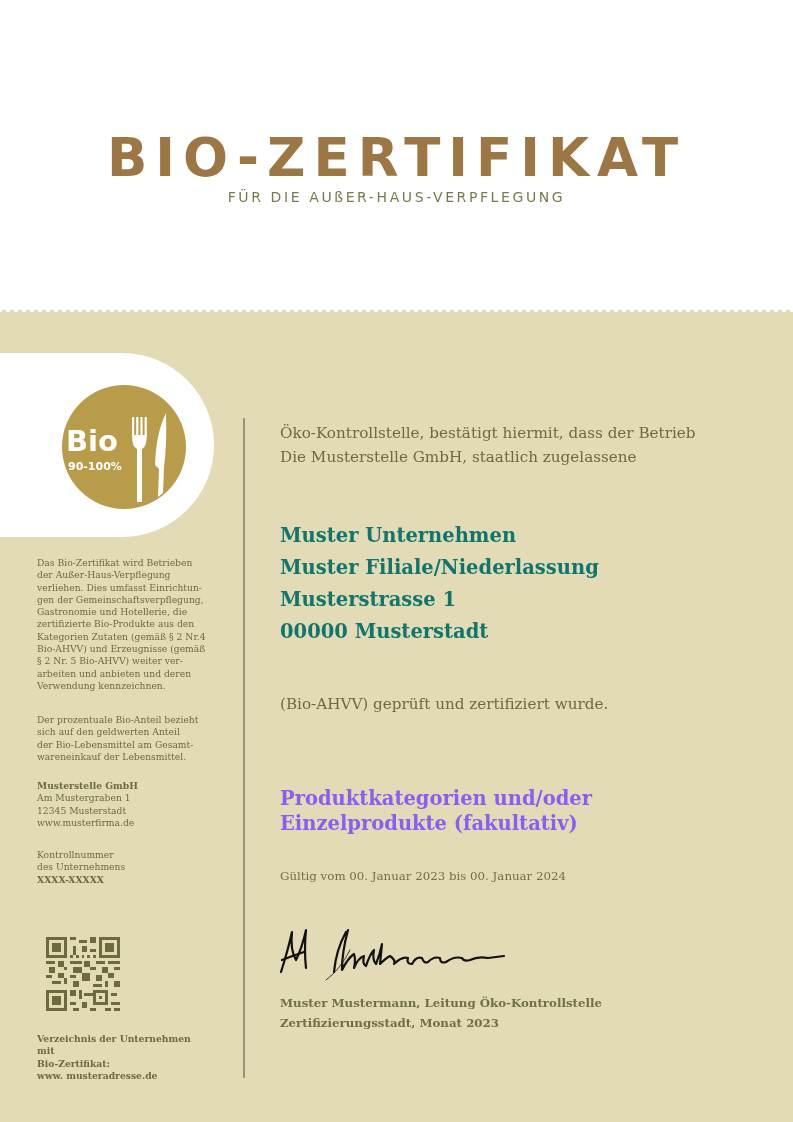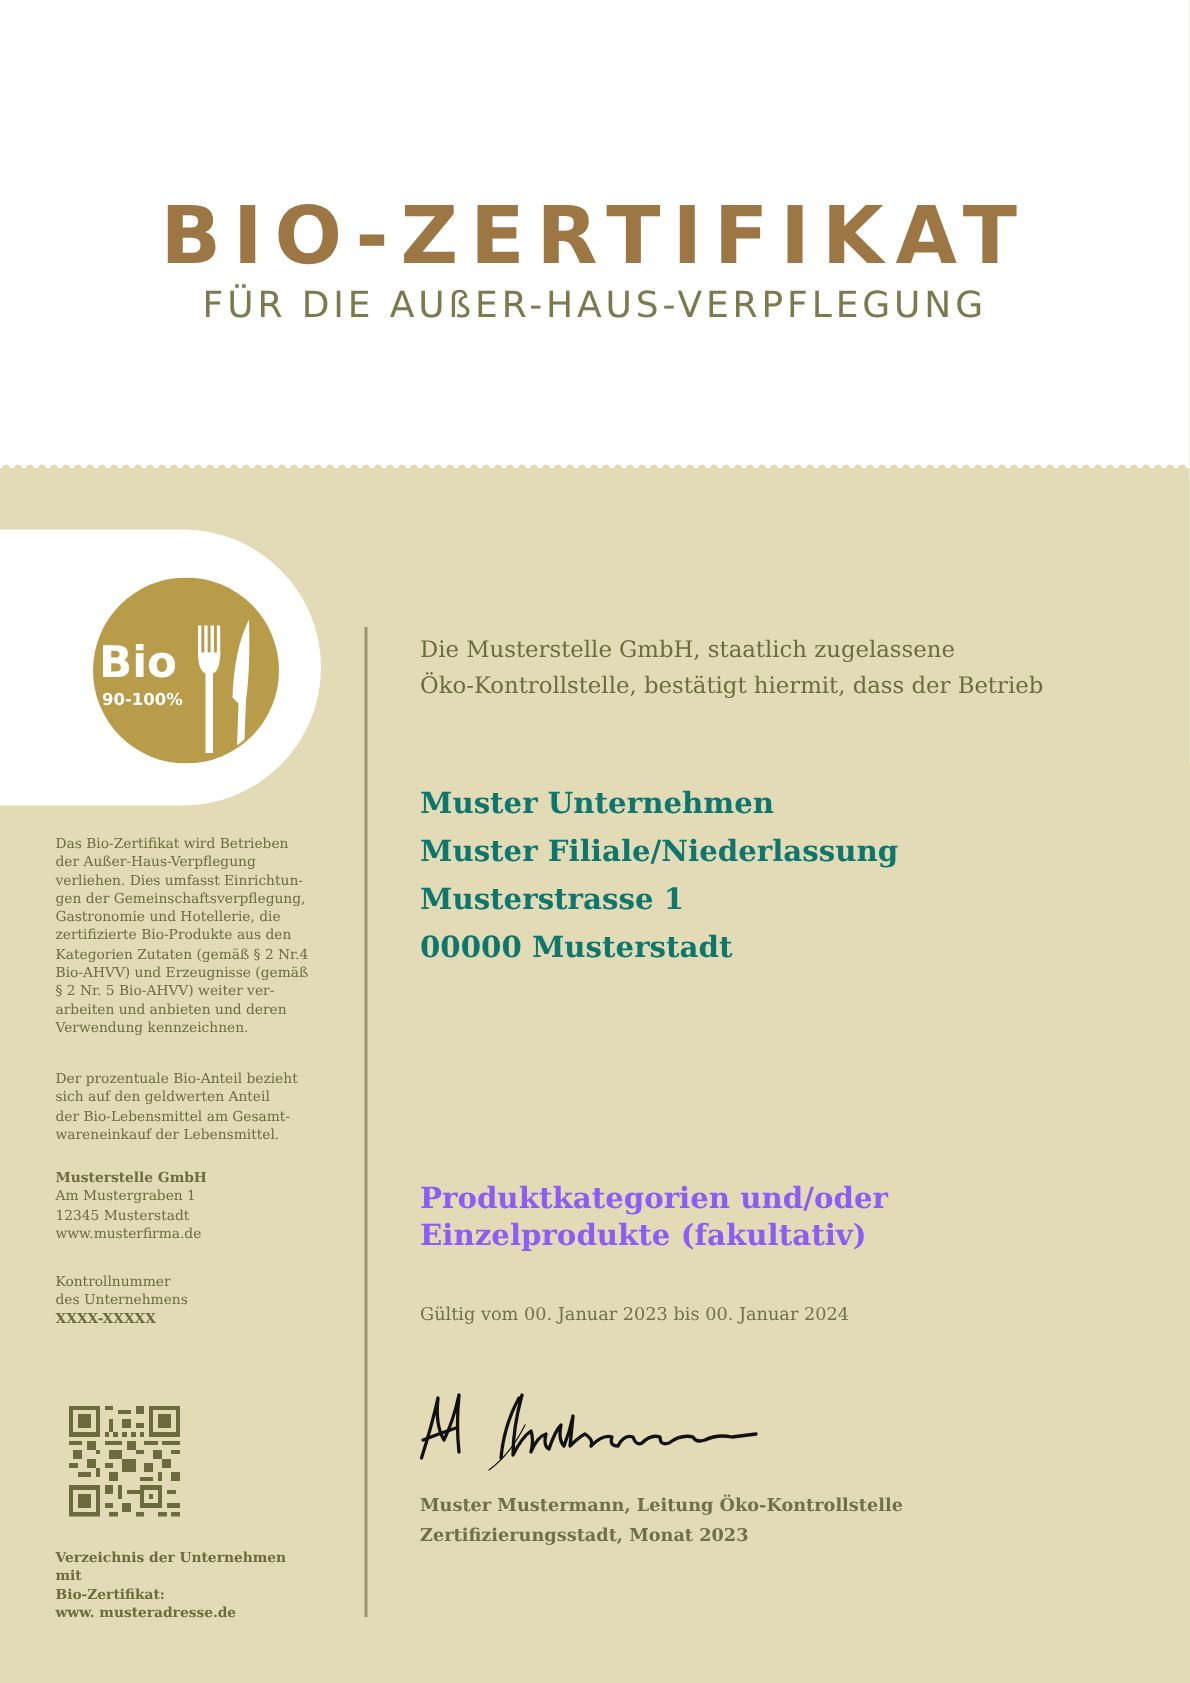"FÜR DIE AUßER-HAUS-VERPFLEGUNG" .subtitle { font-size: 24px -> 14px }
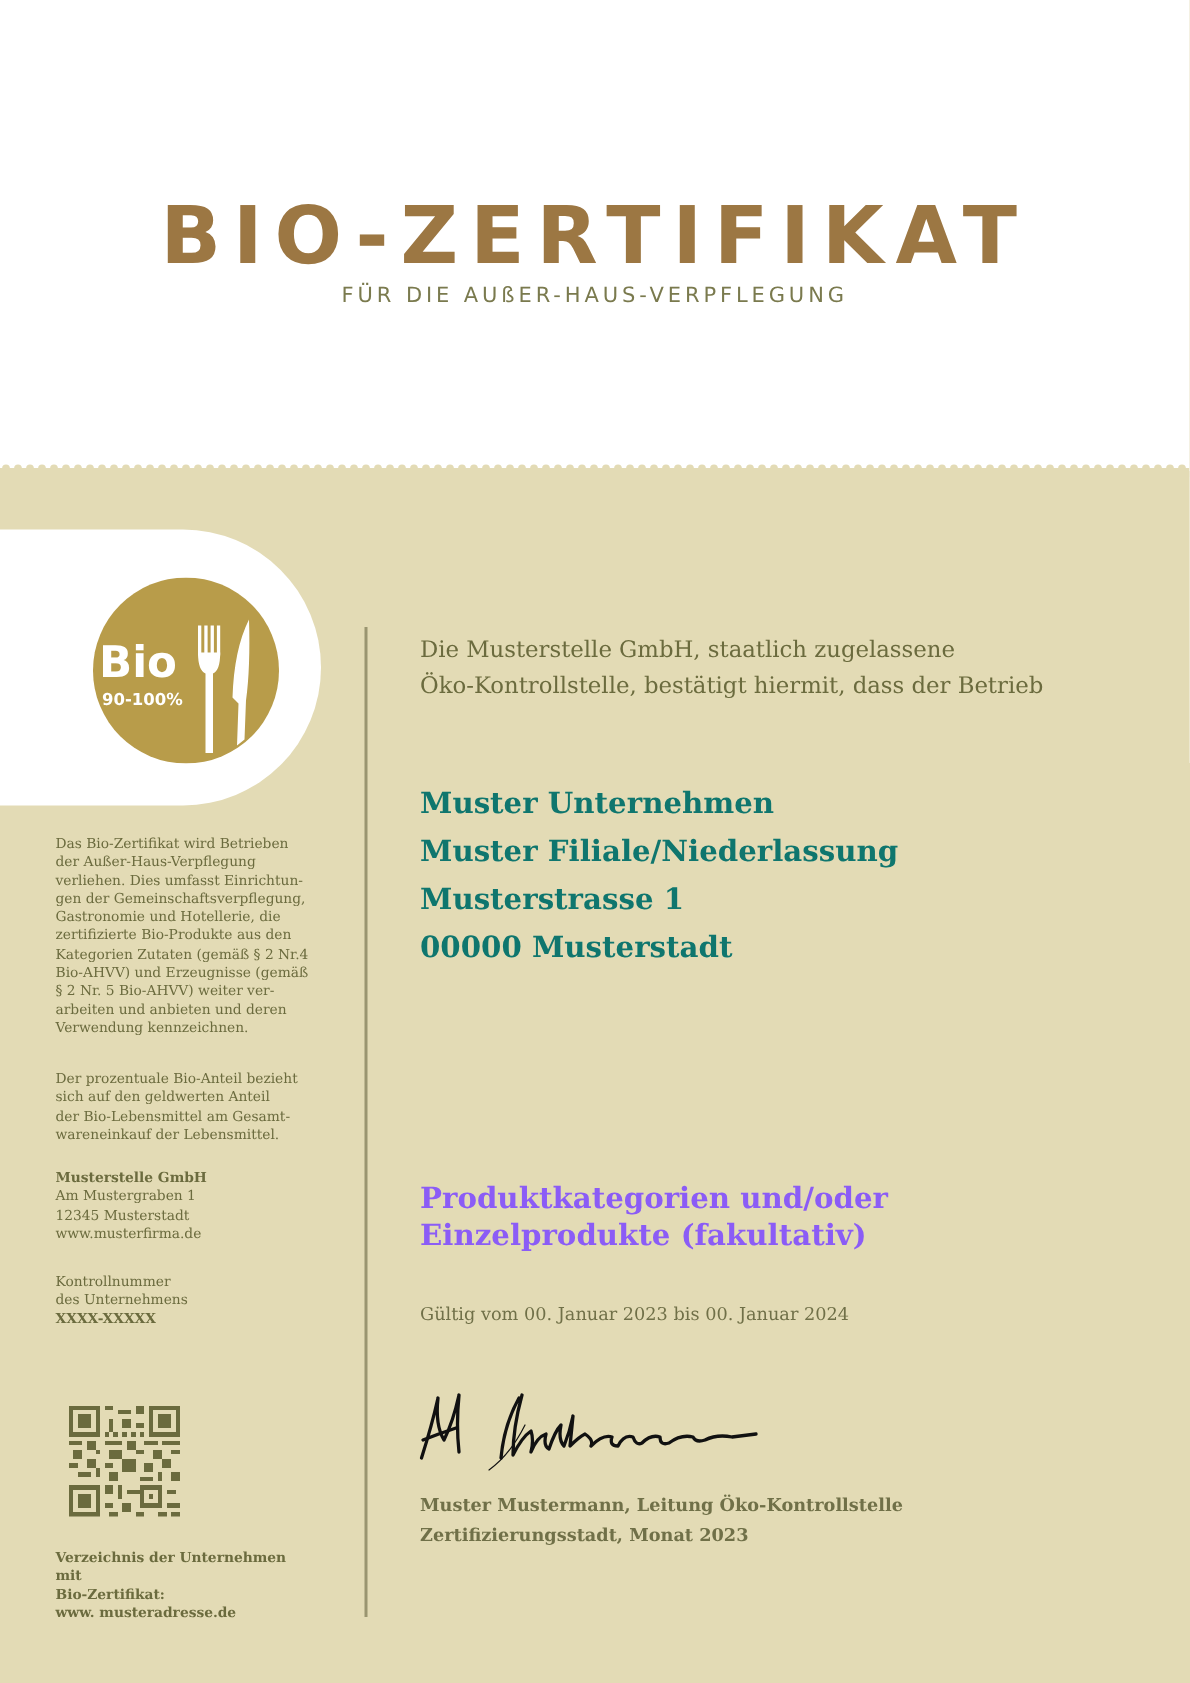"Die Musterstelle GmbH, staatlich" div { order: before "Öko-Kontrollstelle, bestätigt hiermit," -> after "Öko-Kontrollstelle, bestätigt hiermit," }
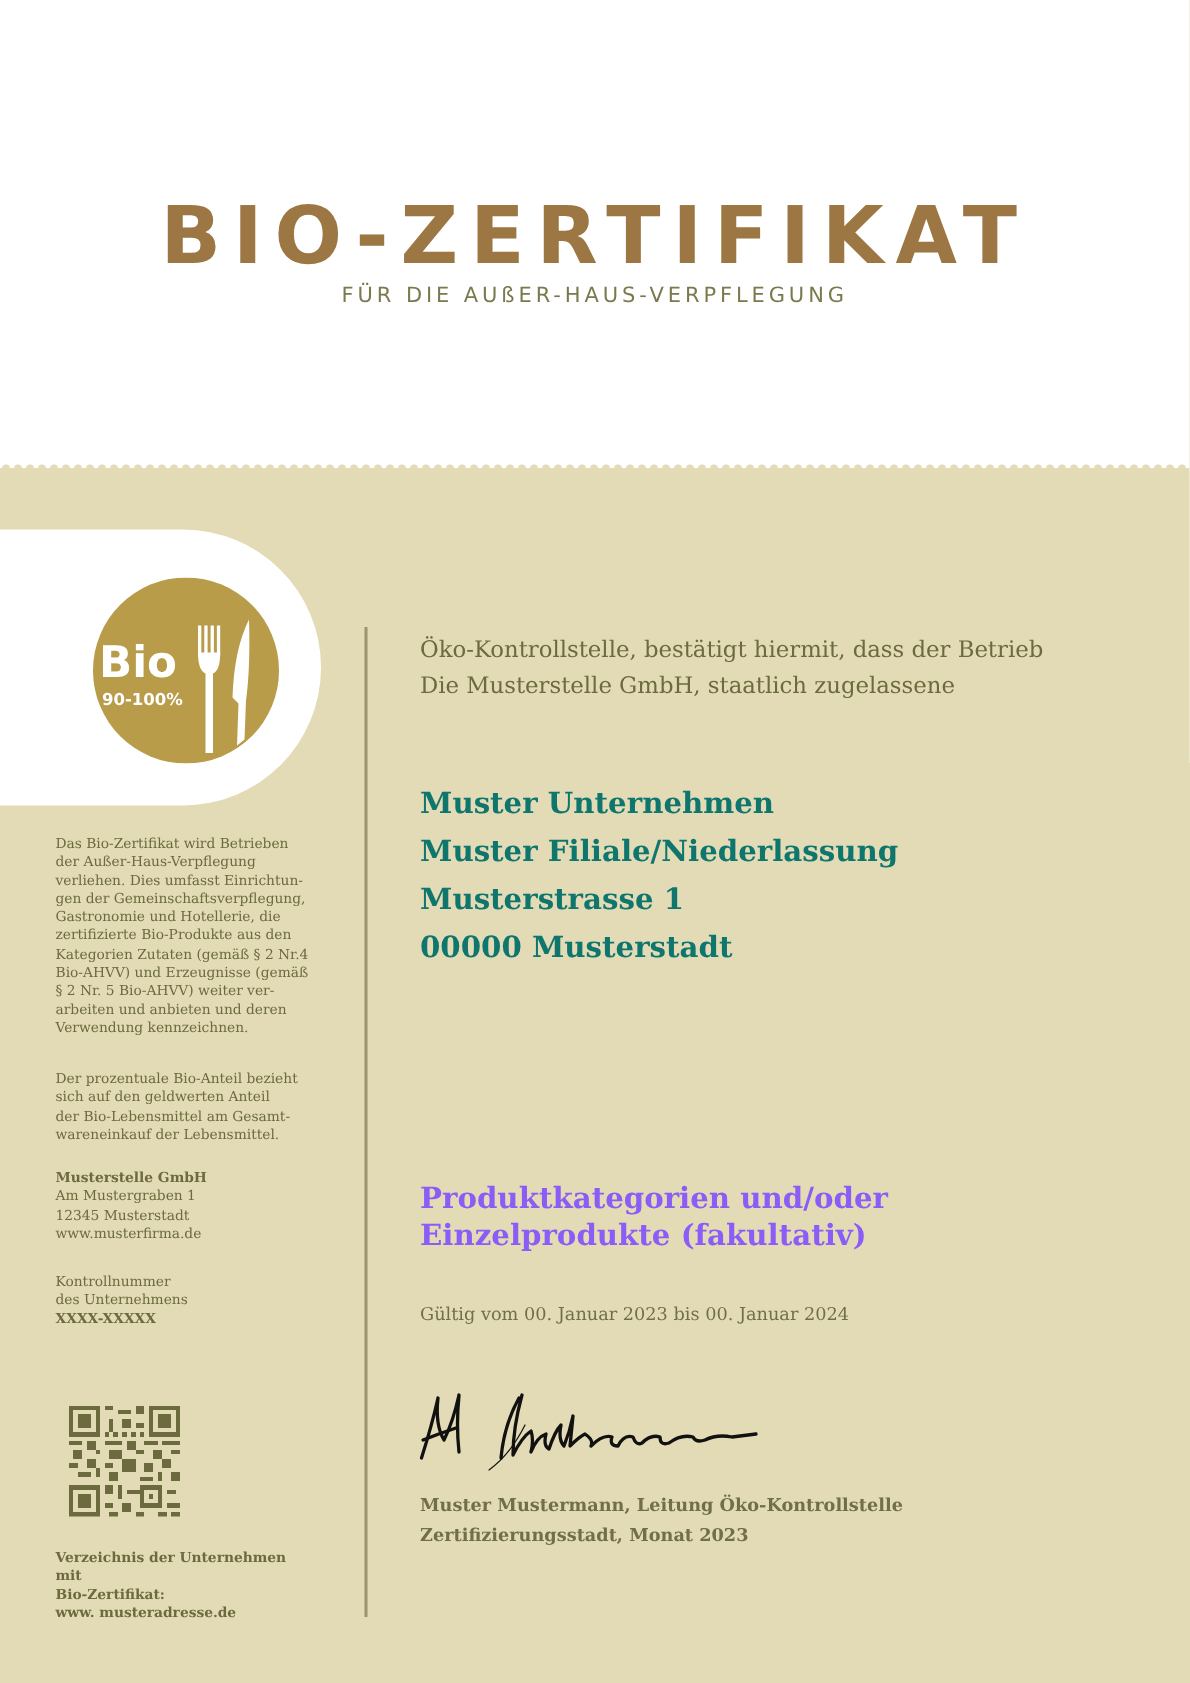"(Bio-AHVV) geprüft und zertifiziert" div { html: none -> <div>(Bio-AHVV) geprüft und zertifiziert wurde.</div> }
